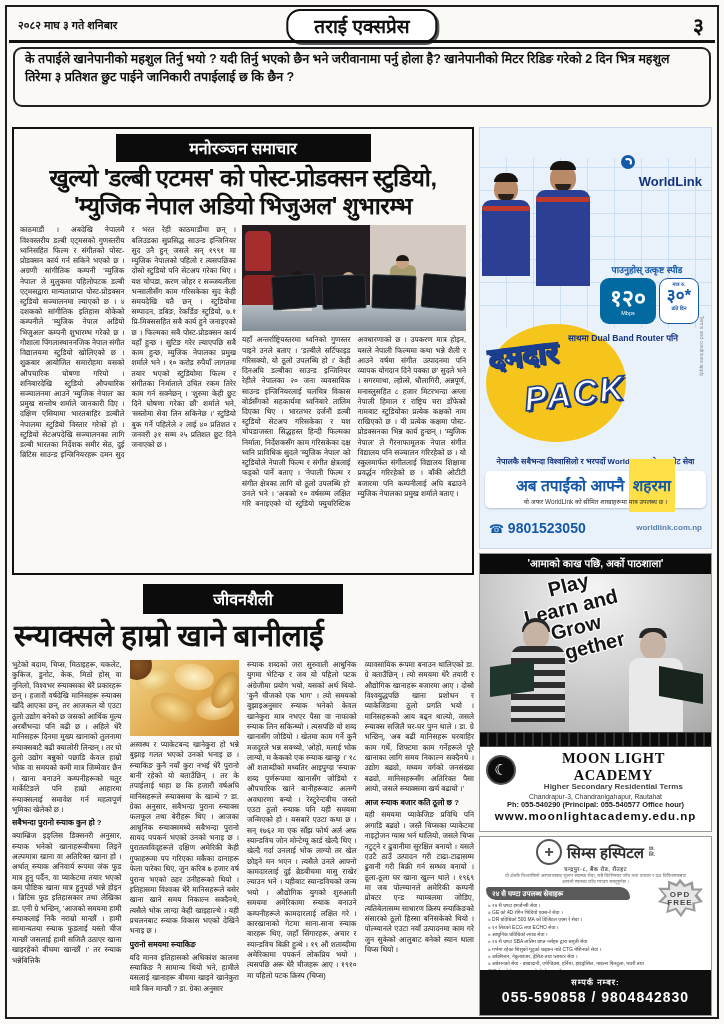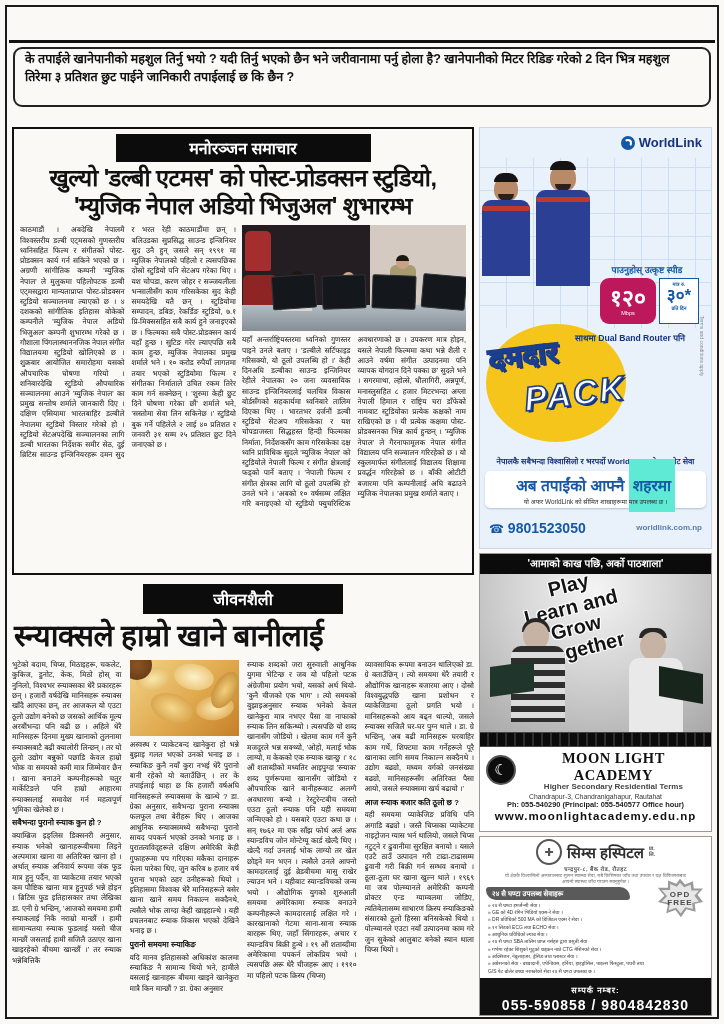"२०८२ माघ ३ गते शनिबार" div.hdr { html: none -> <div> <div>२०८२ माघ ३ गते शनिबार</div> <div>तराई एक्सप्रेस</div> <div>३</div> </div> }
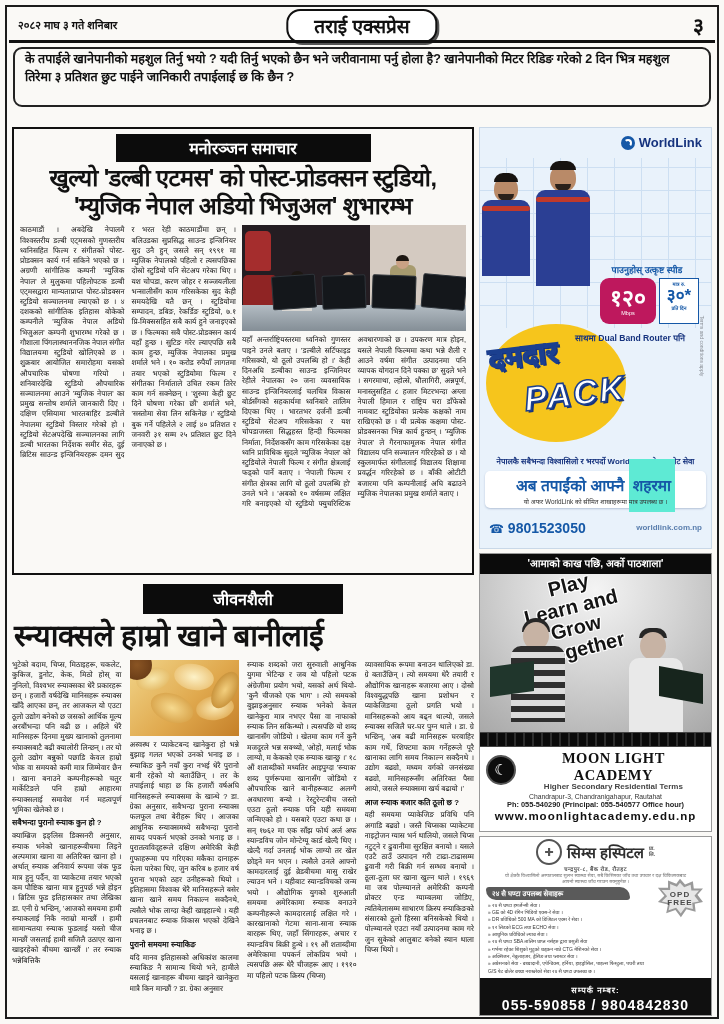"WorldLink" .wl-logo span { margin-top: none -> 39px }
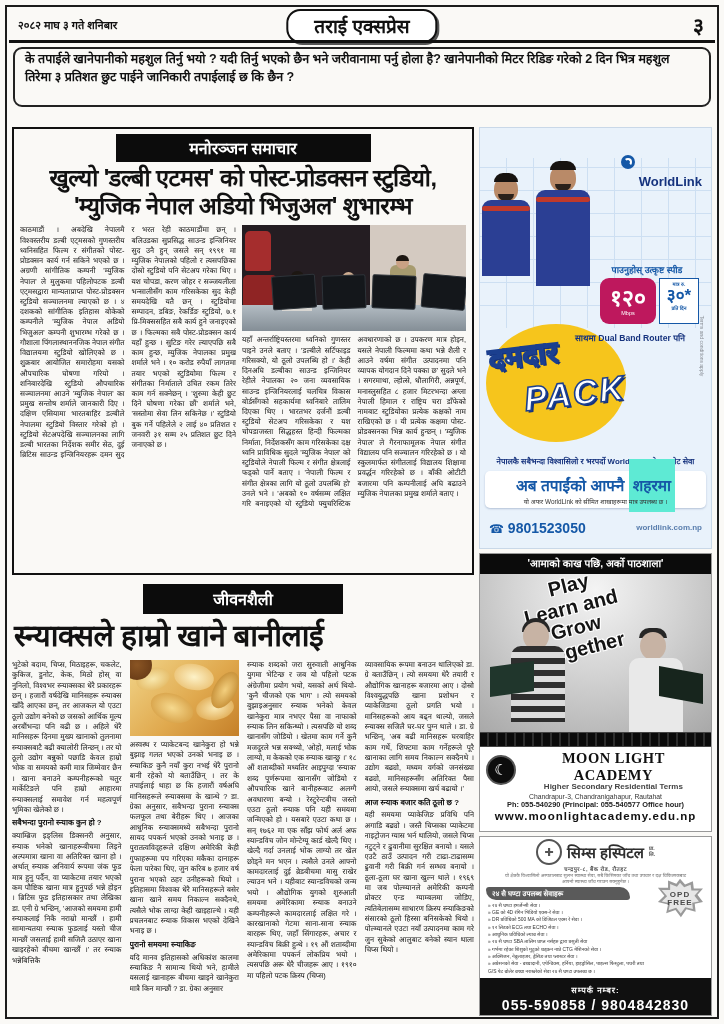"१२०" .wl-speedbox { background: #be185d -> #0369a1 }
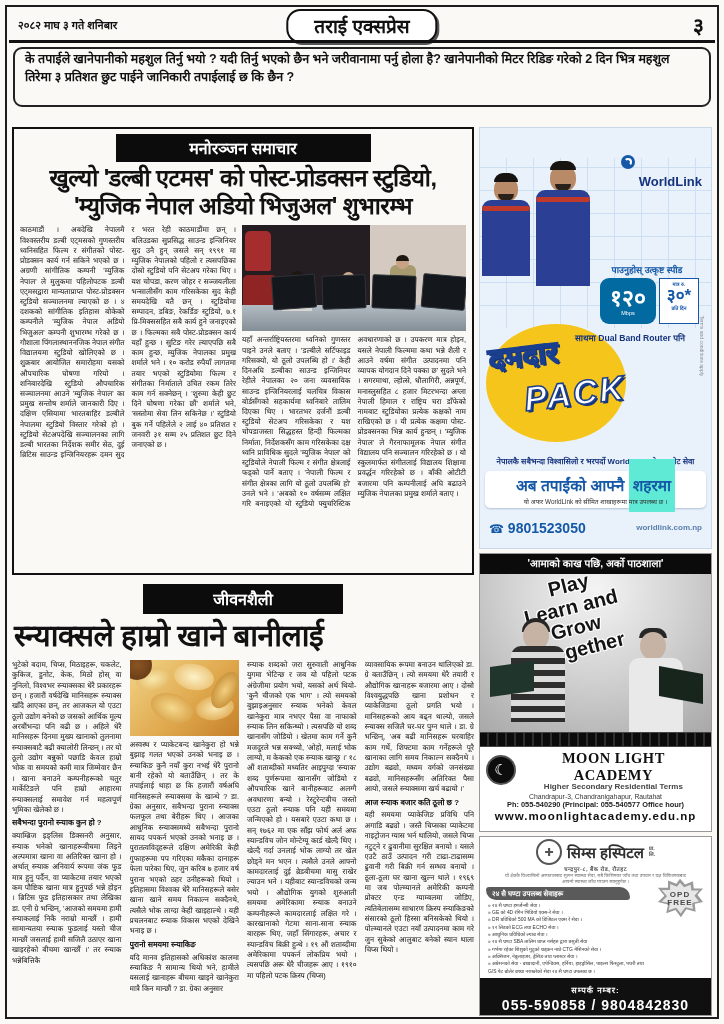"३०*" .wl-pricebox { border-radius: 0 -> 9px }
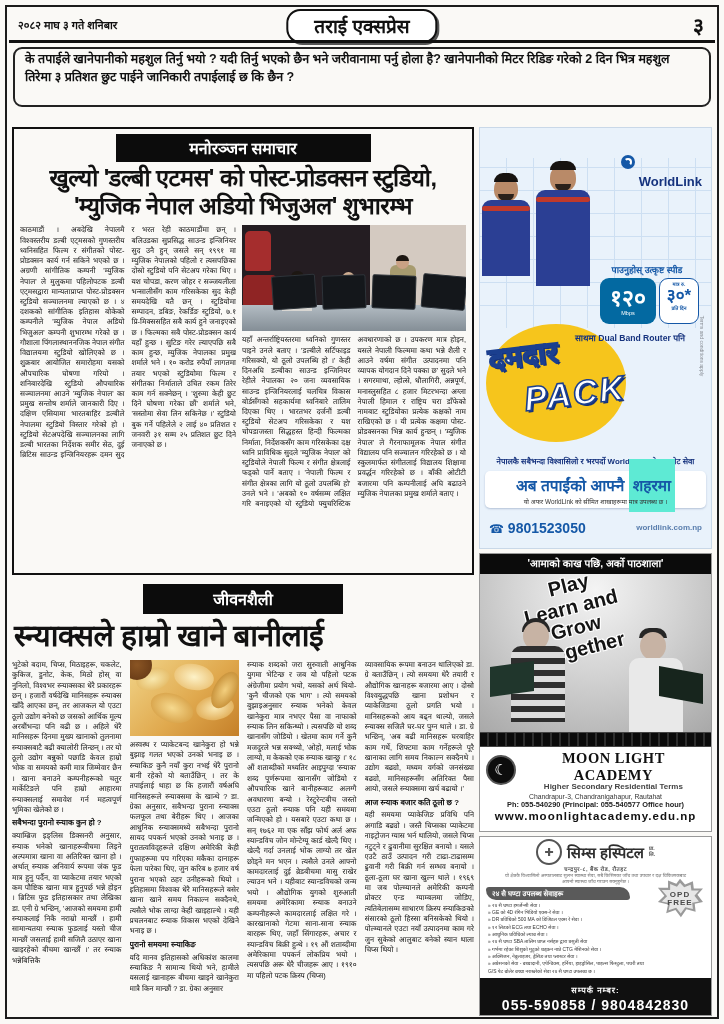"साथमा Dual Band Router पनि" .wl-router { right: 6px -> 13px }
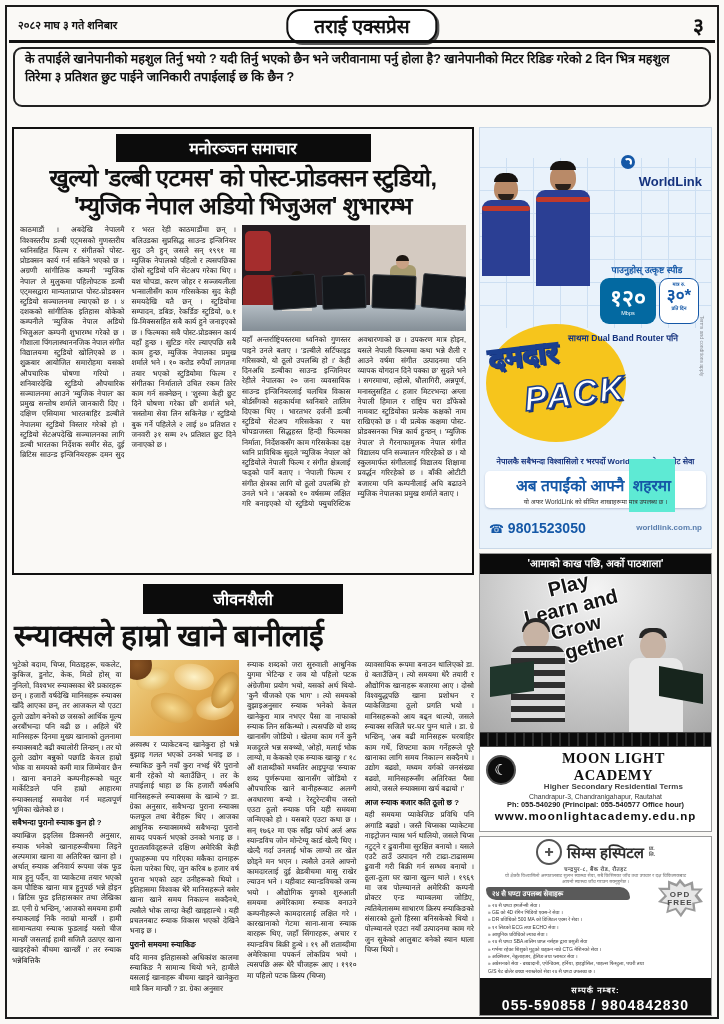"शहरमा" .wl-band .hl { background: #5eead4 -> #fde047 }
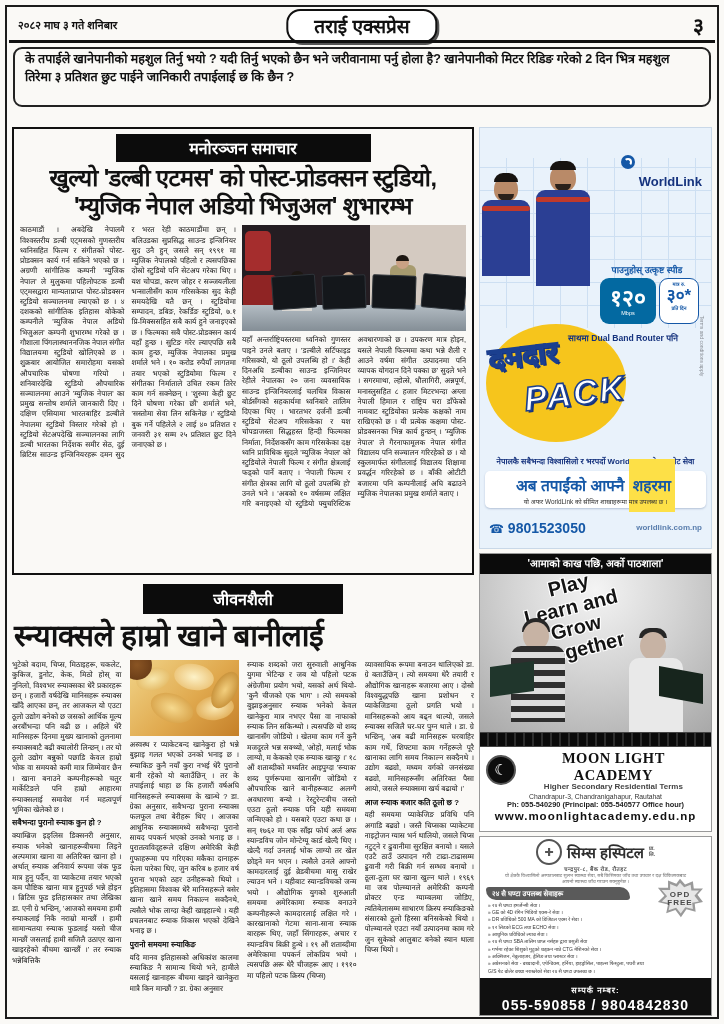"सम्पर्क नम्बर:" .ho-contact { padding: 1px 0 2px -> 1px 0 10px }
